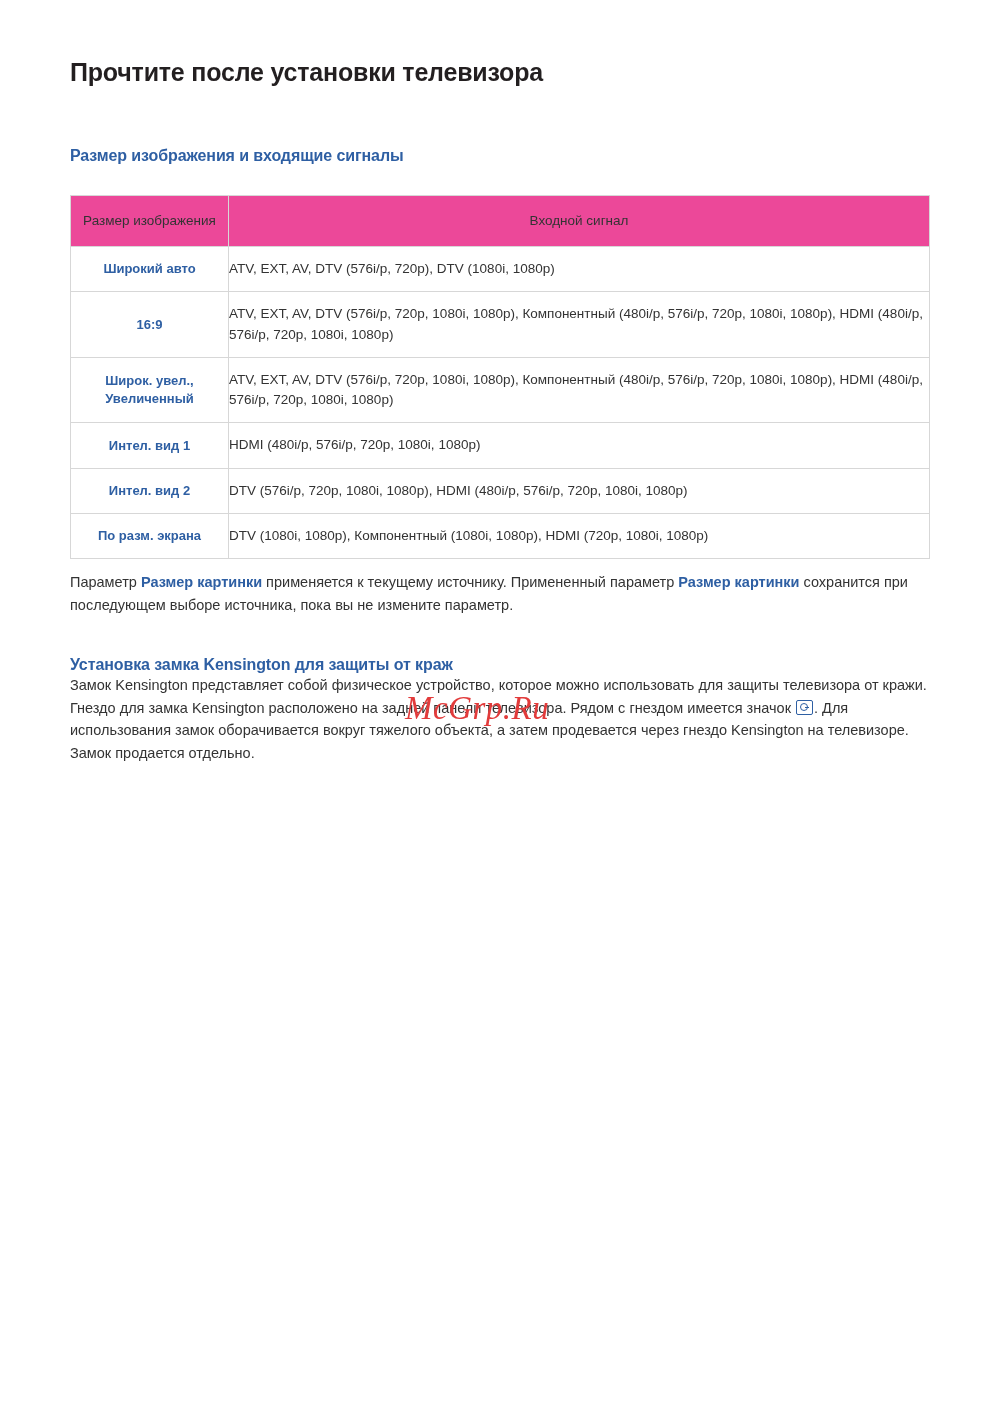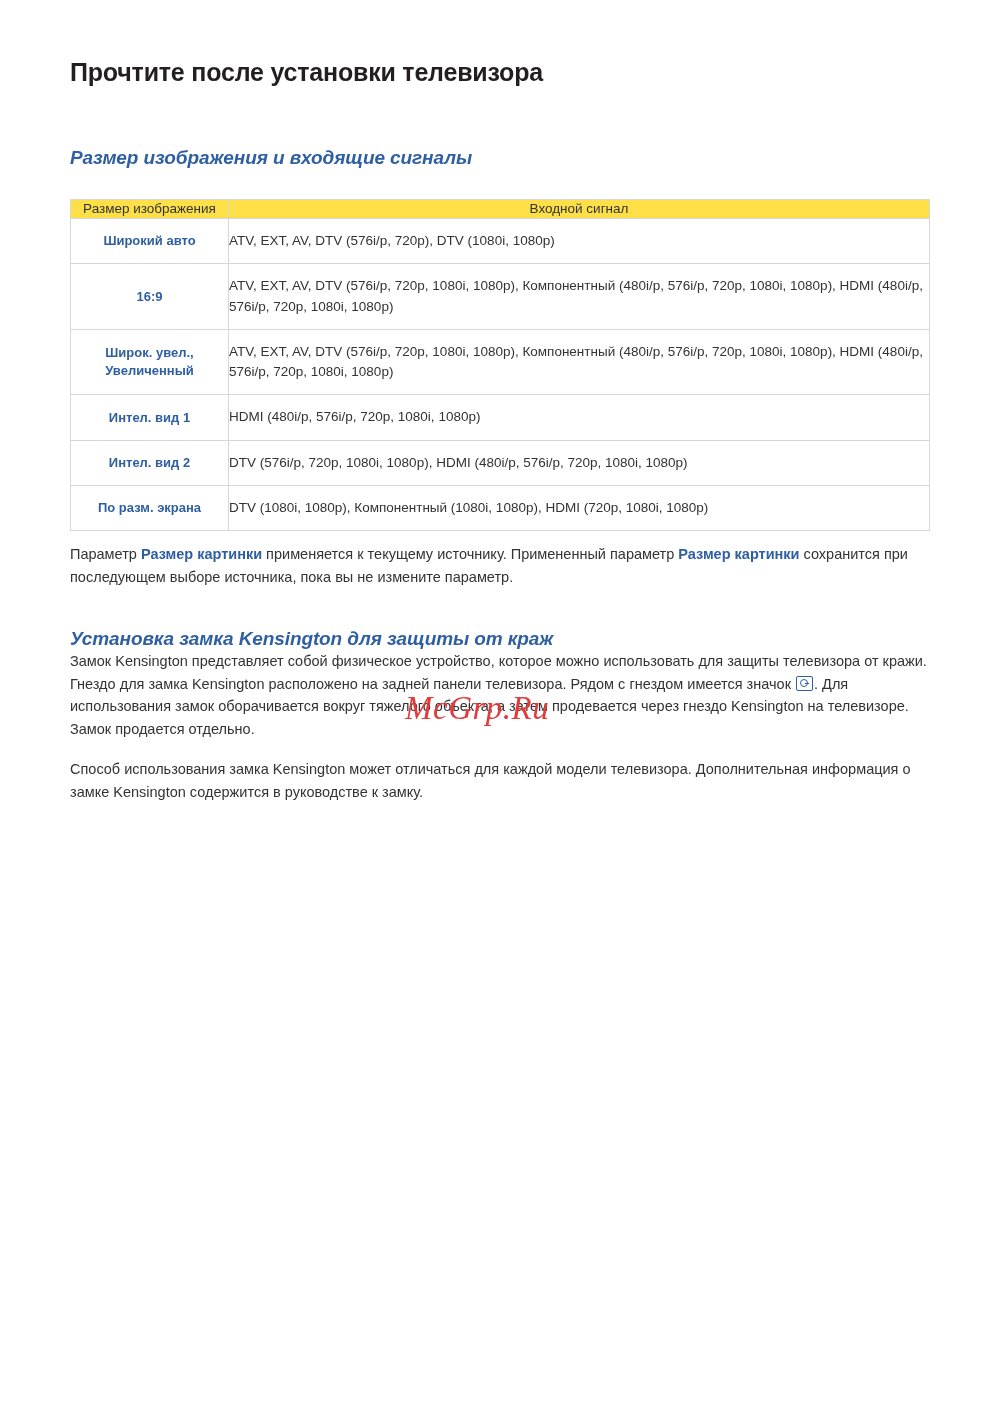"Размер изображения и входящие сигналы" h2.section-title { font-size: 19px -> 16px; font-style: italic -> none }
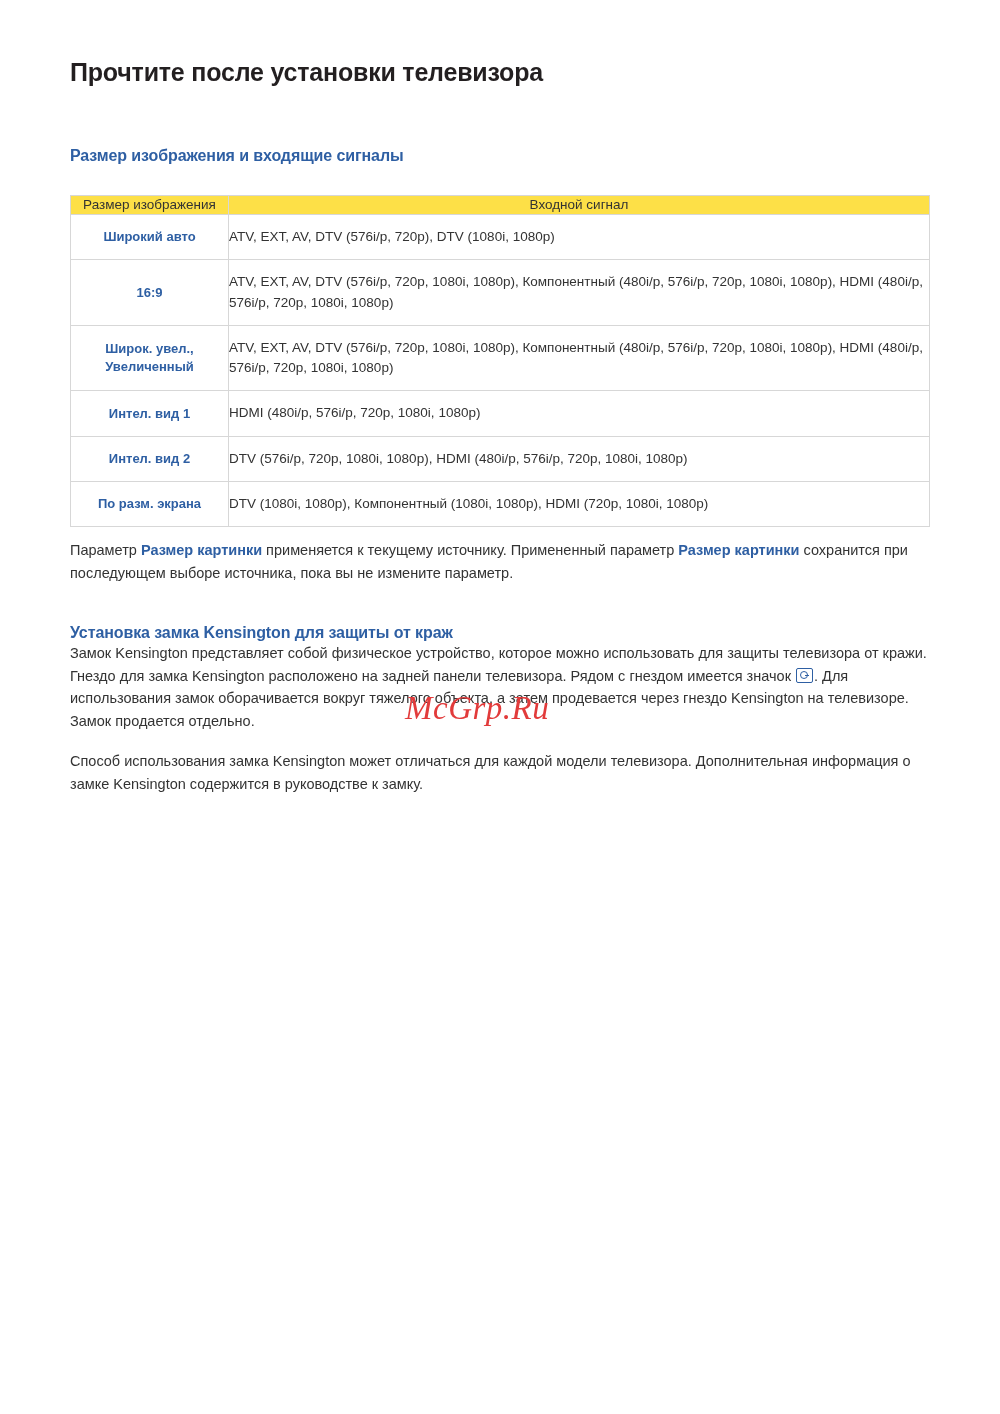"Размер изображения" table.signal-table th { background: #fde047 -> #ec4899; padding: 0 8px -> 16px 8px }
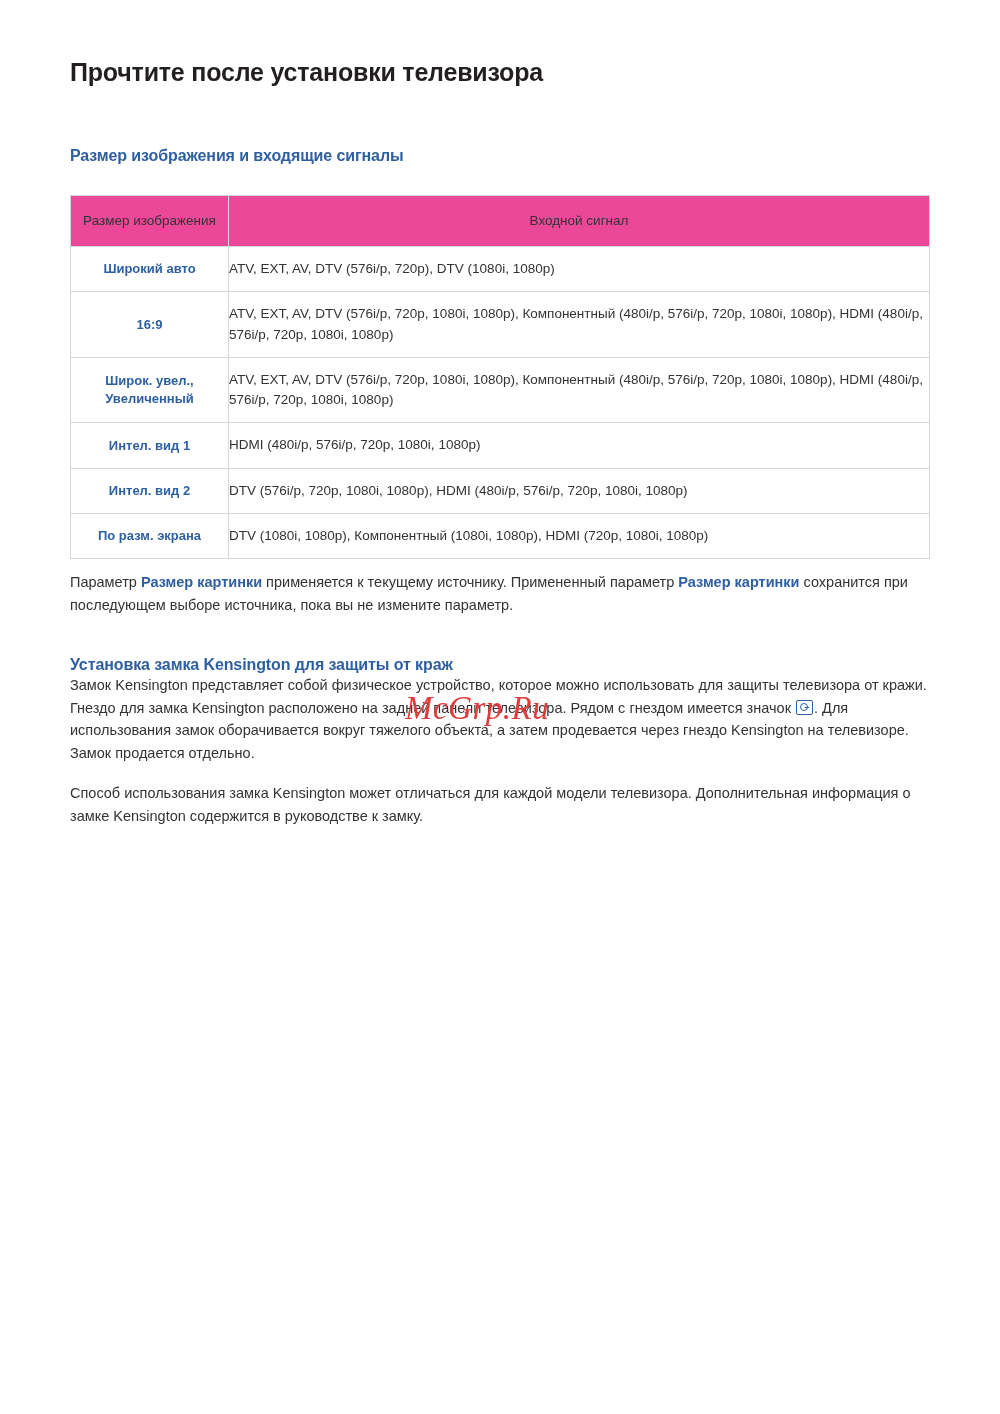"Способ использования замка Kensington" p.para { html: <p>Способ использования замка Kensington может отличаться для каждой модели телевизора. Дополнительная информация о замке Kensington содержится в руководстве к замку.</p> -> none }
